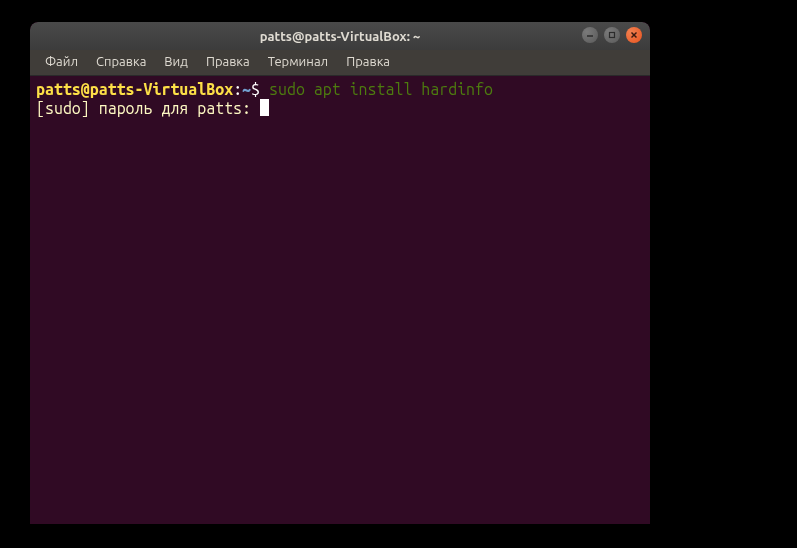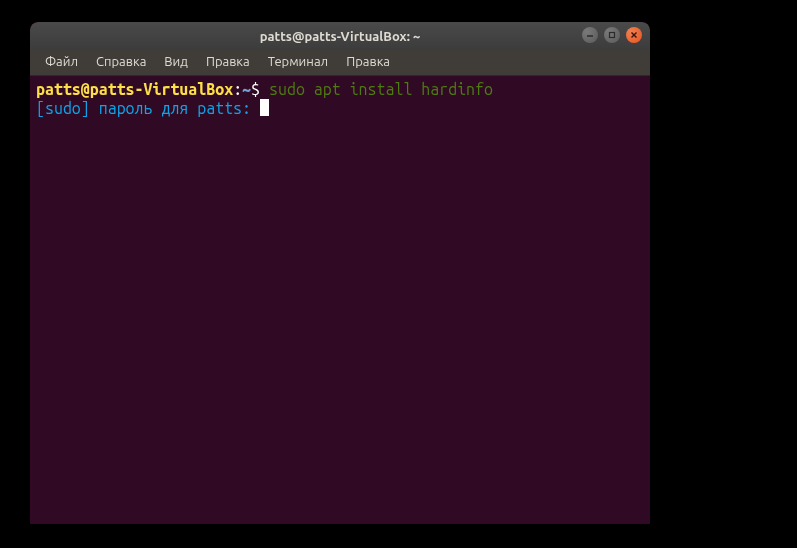"[sudo] пароль для patts:" .output-line { color: #0ea5e9 -> #fef9c3 }
